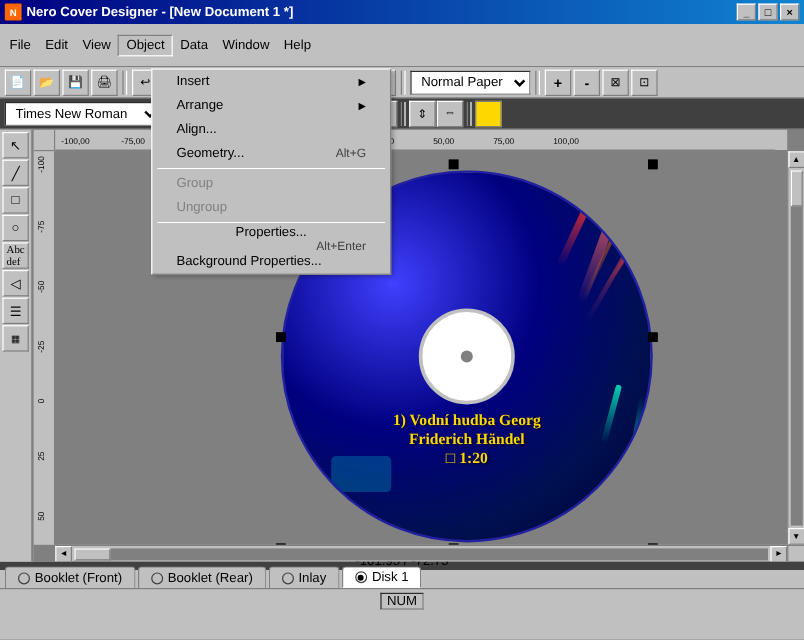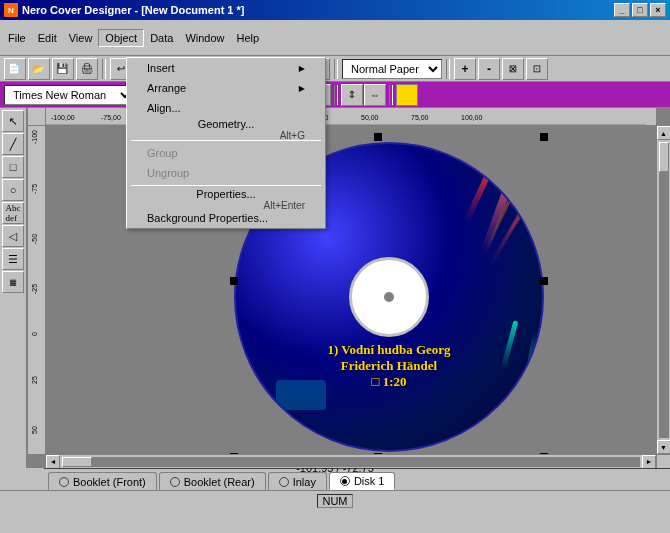"Times New Roman" .toolbar2 { background: #a21caf -> #404040 }
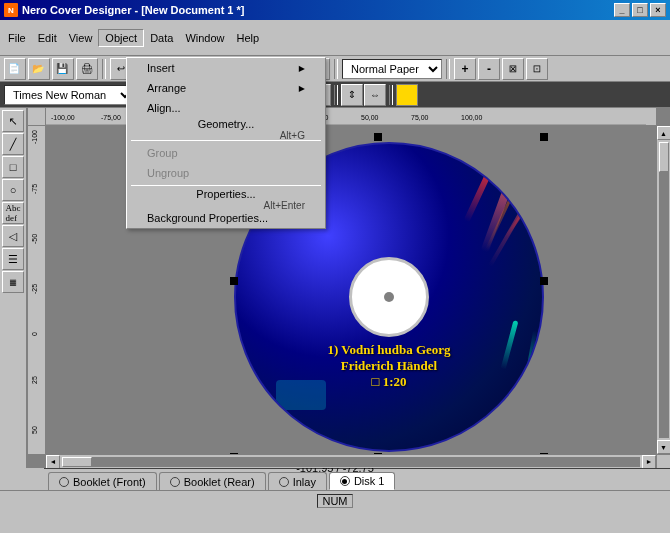"Geometry..." div.menu-row { flex-direction: column -> none }
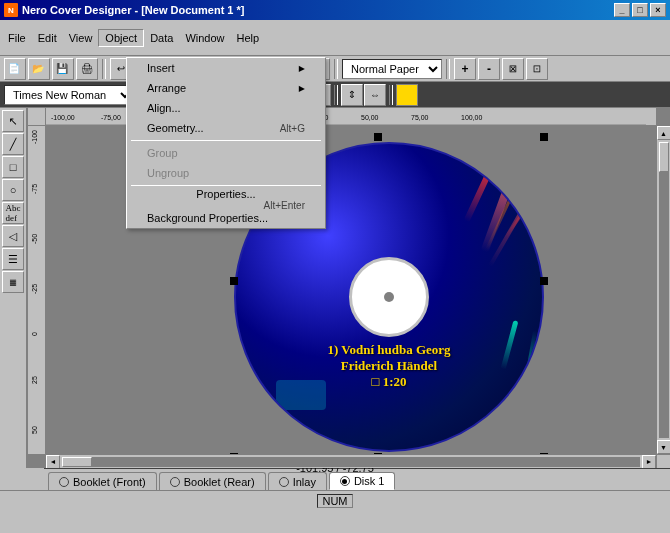"Booklet (Front)" .tab-bar { border-top: 1px solid #404040 -> 7px solid #404040; margin-left: 44px -> none }
